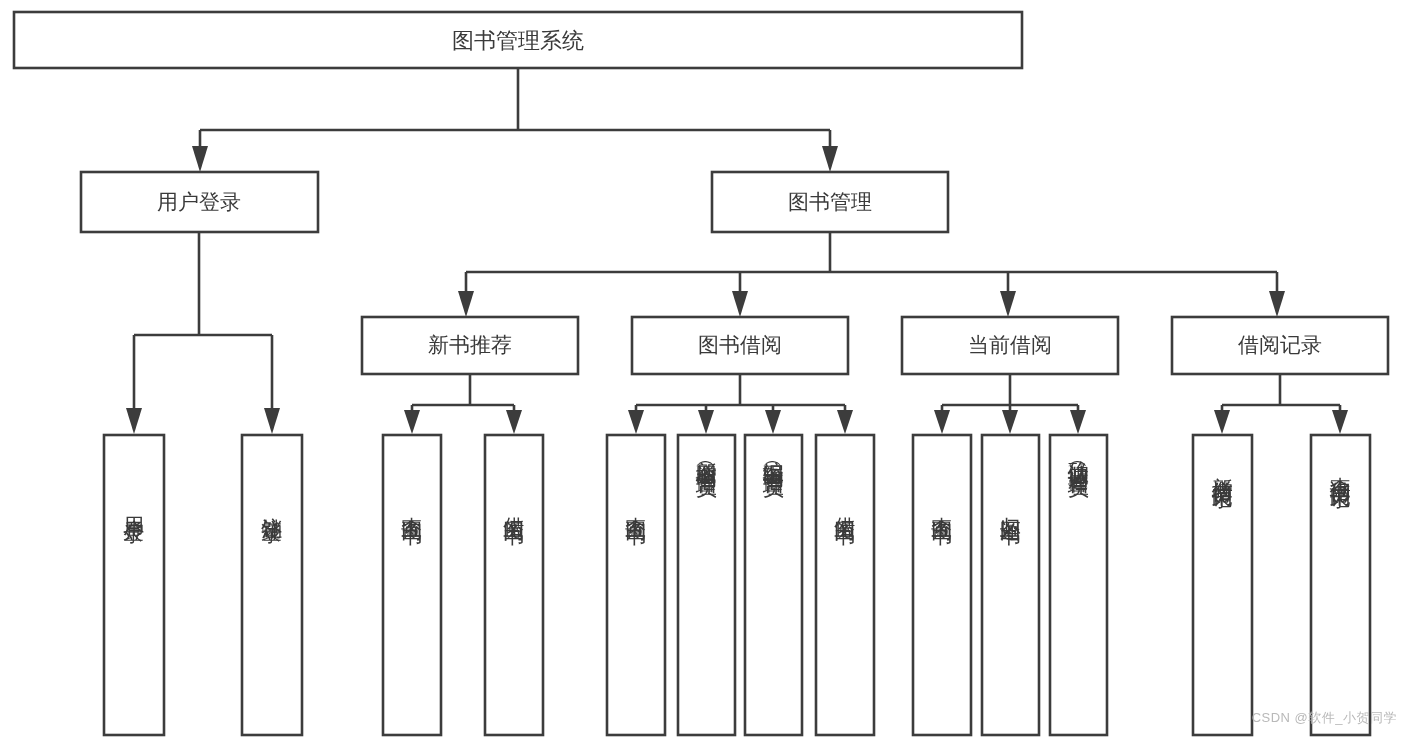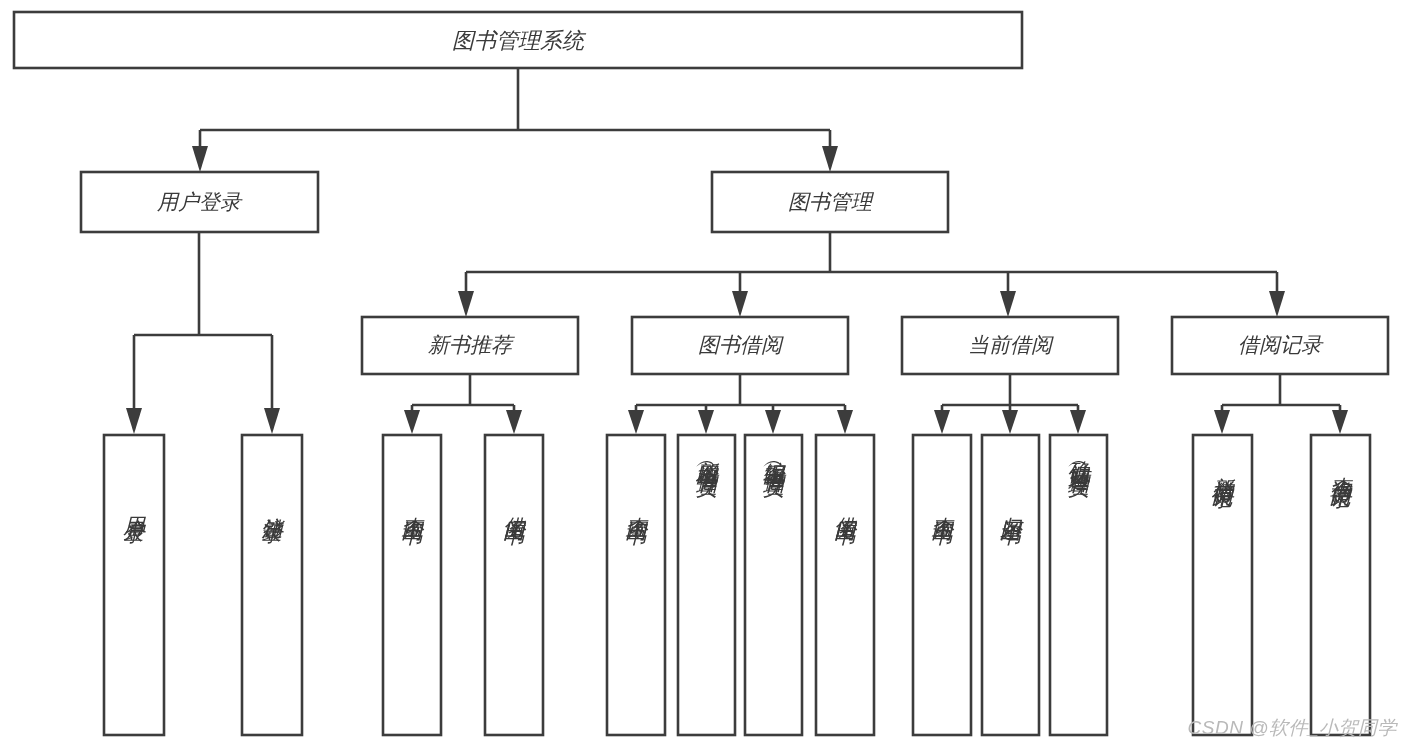"图书管理系统" #diagram-root { font-style: italic -> none }
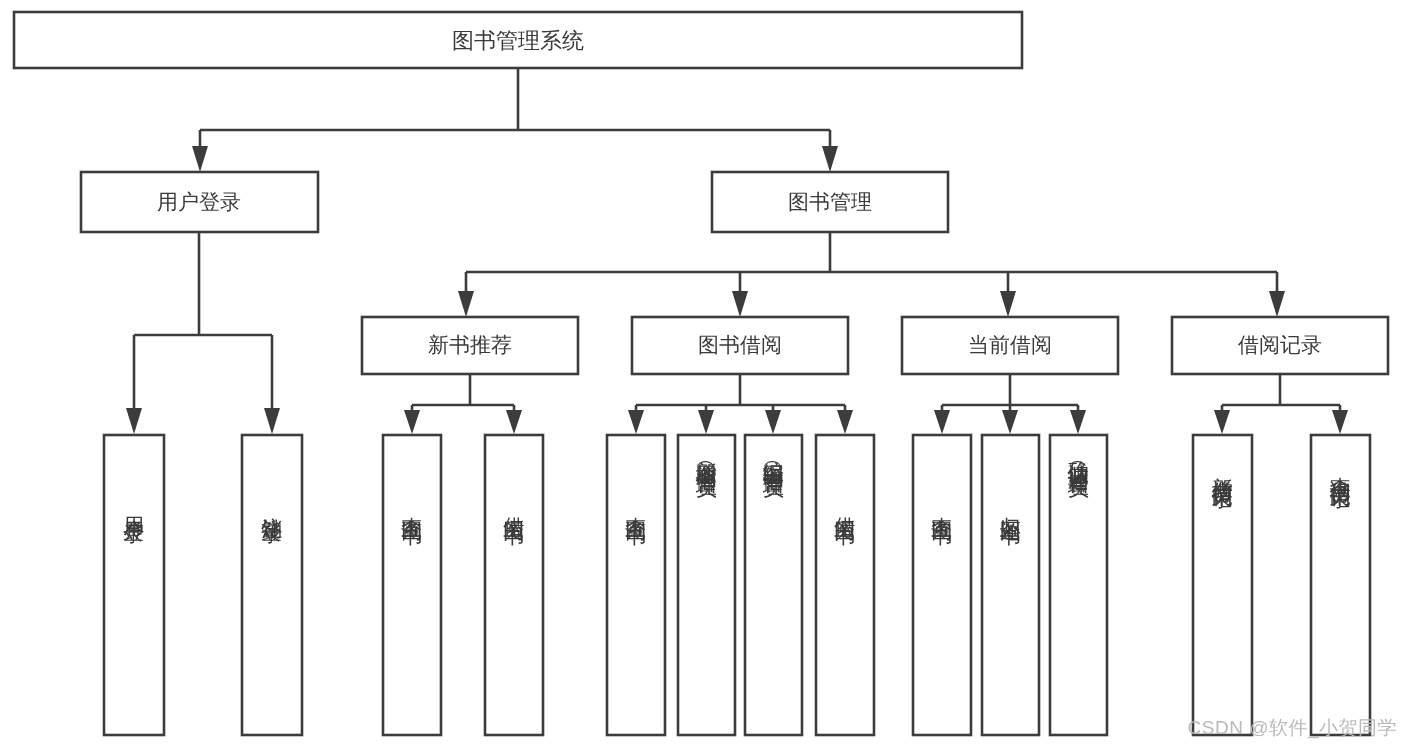"CSDN @软件_小贺同学" .watermark { bottom: 6px -> 20px; font-size: 19px -> 13px }
